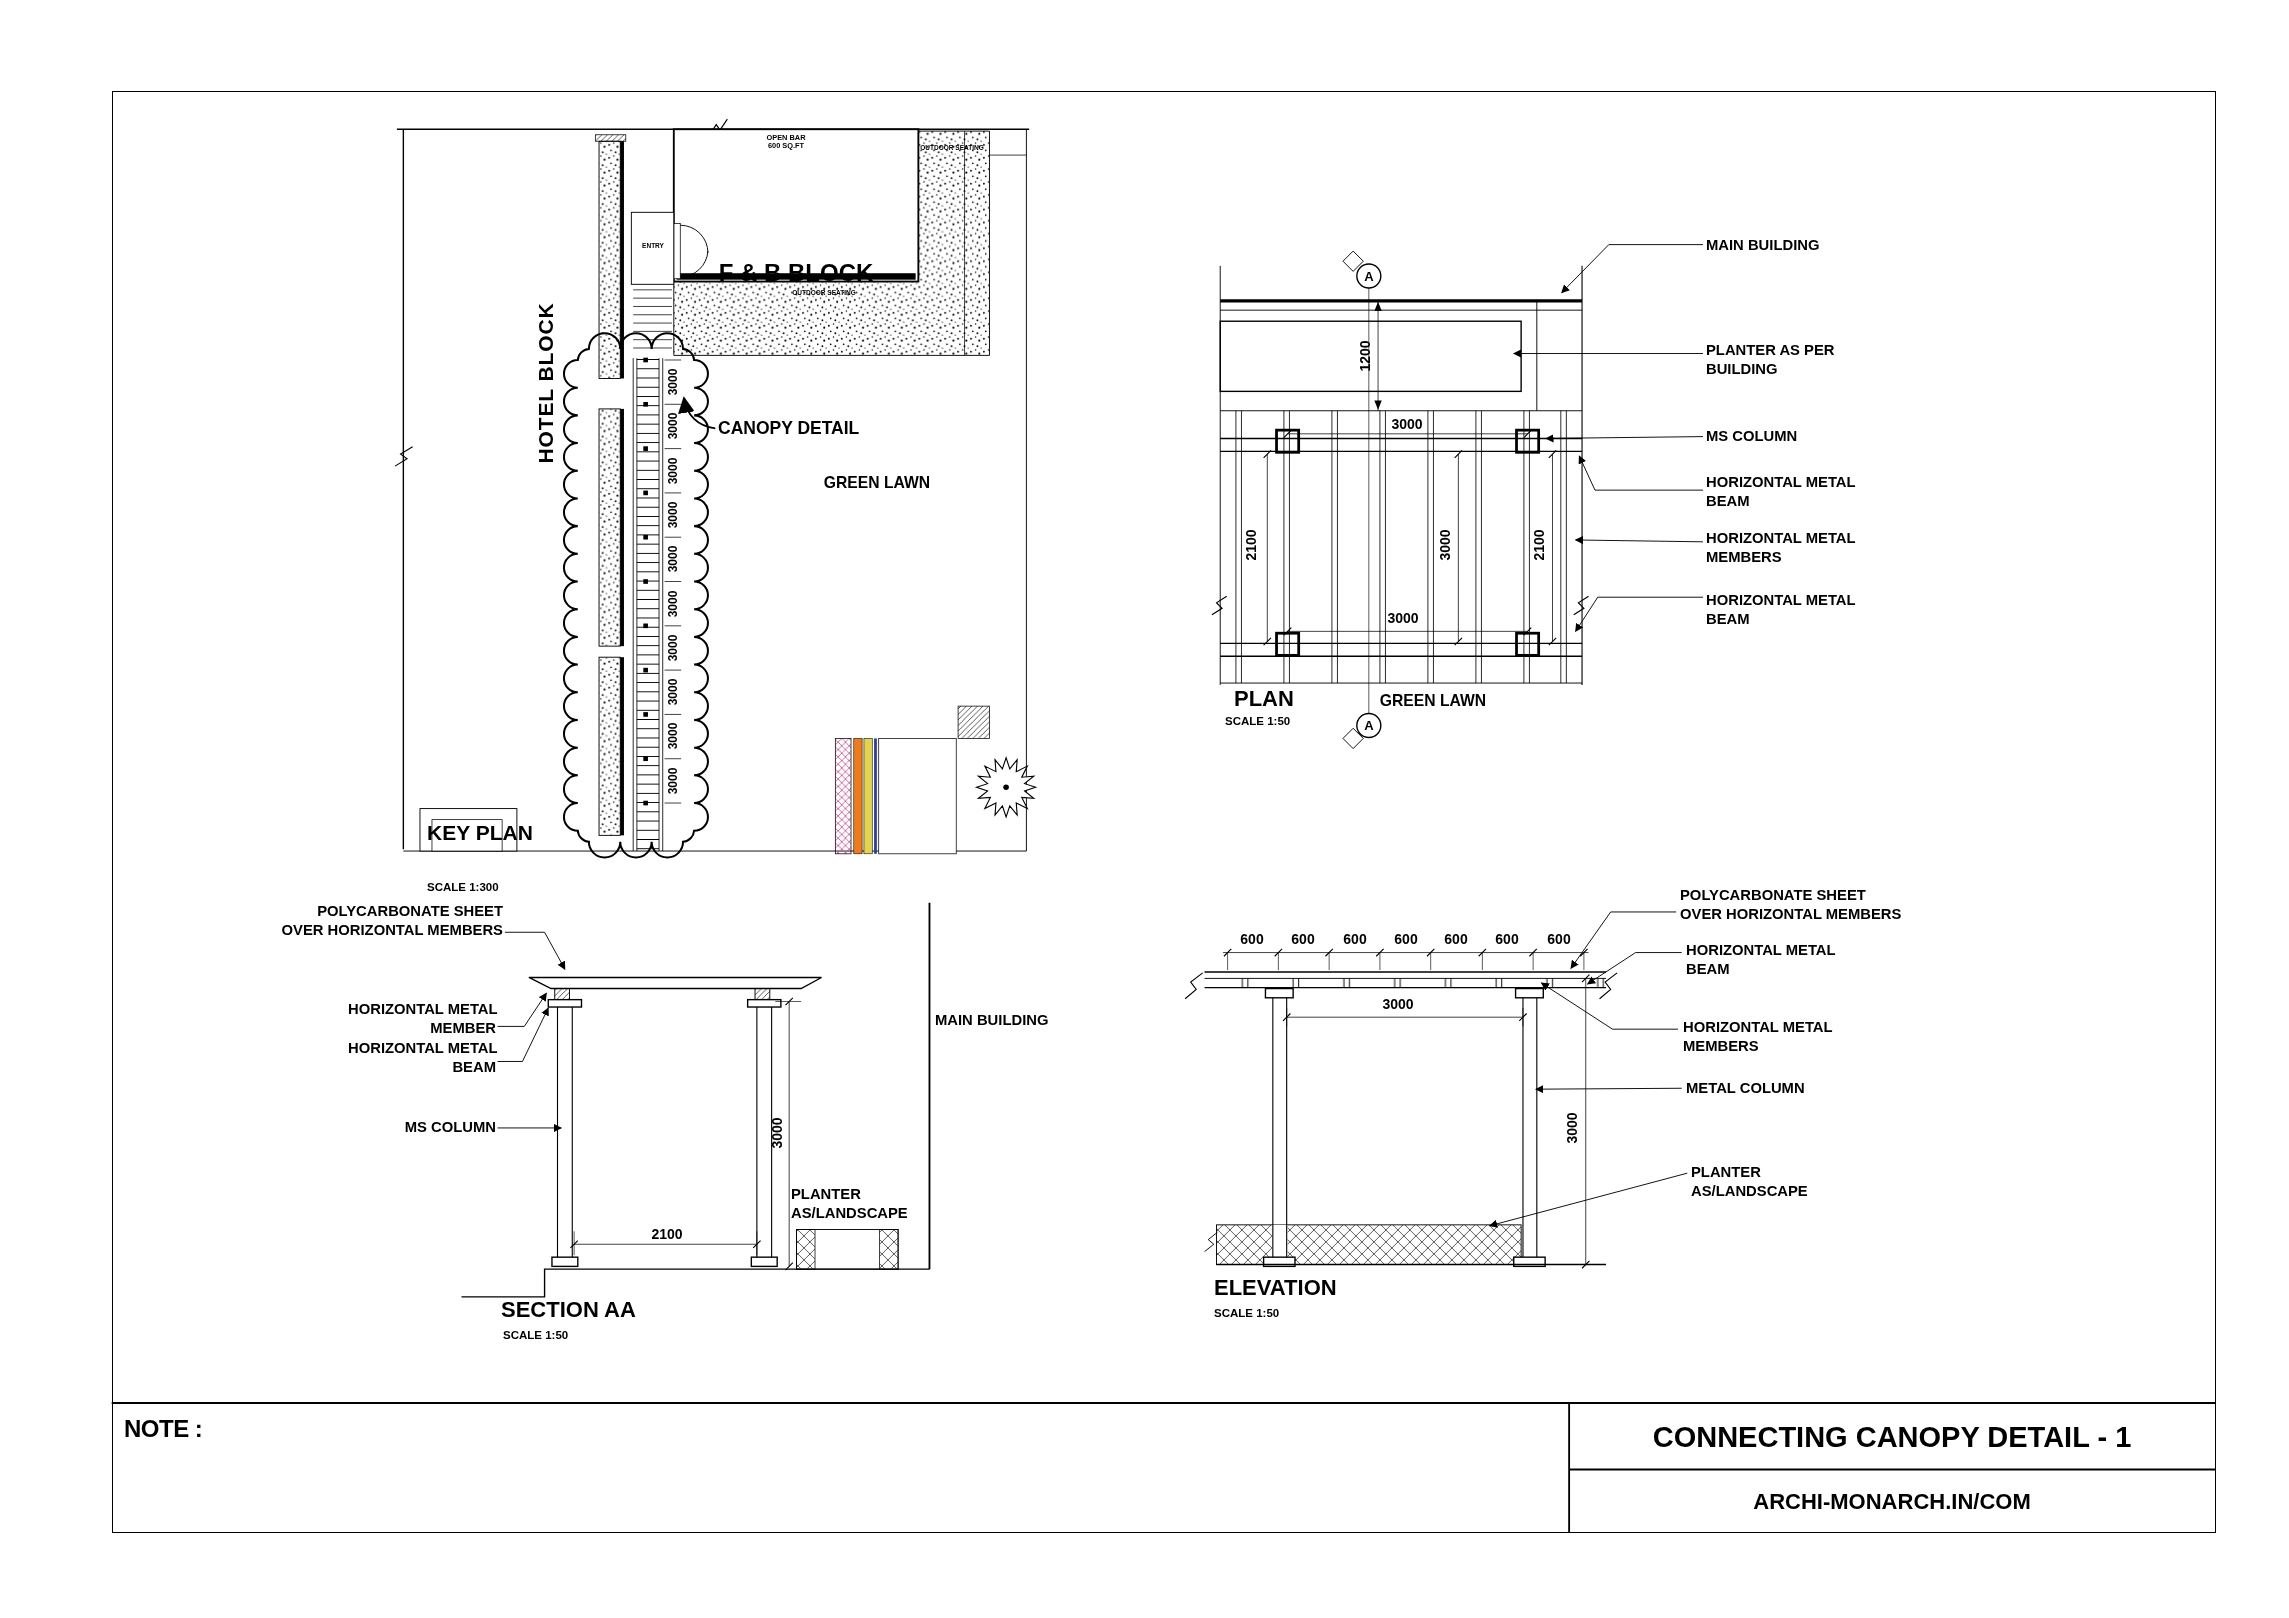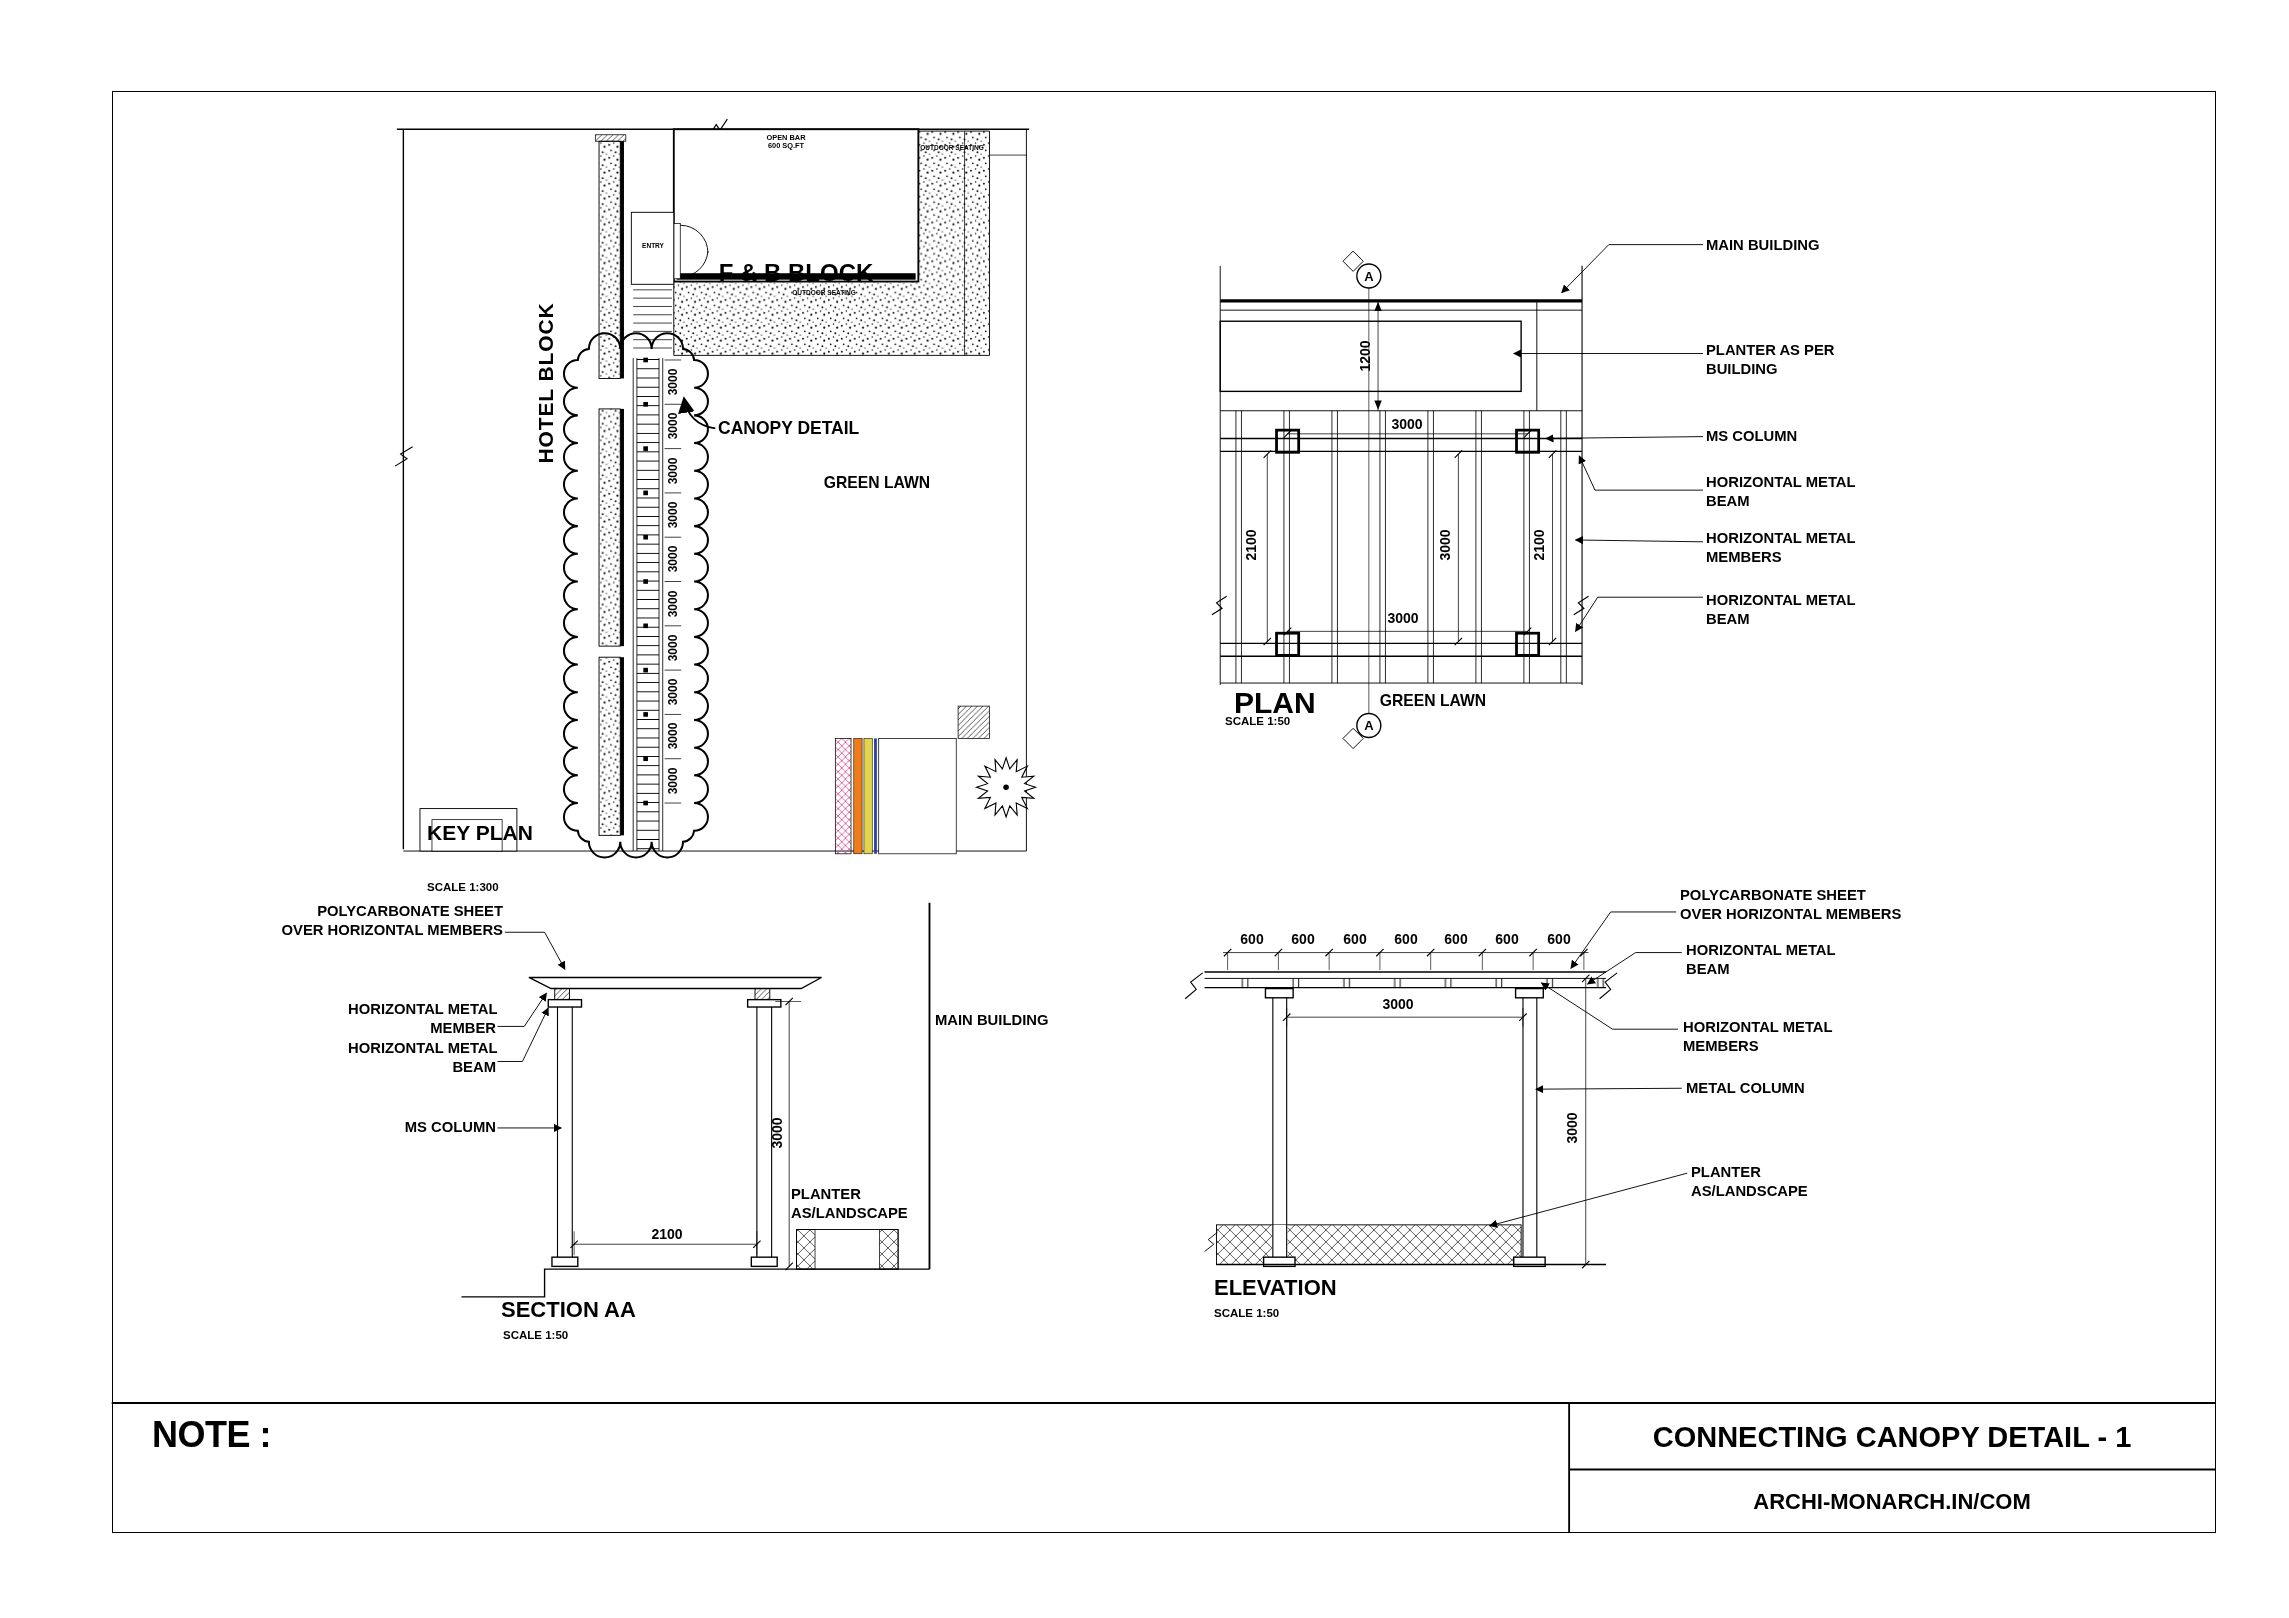"PLAN" div.t { font-size: 30px -> 22px }
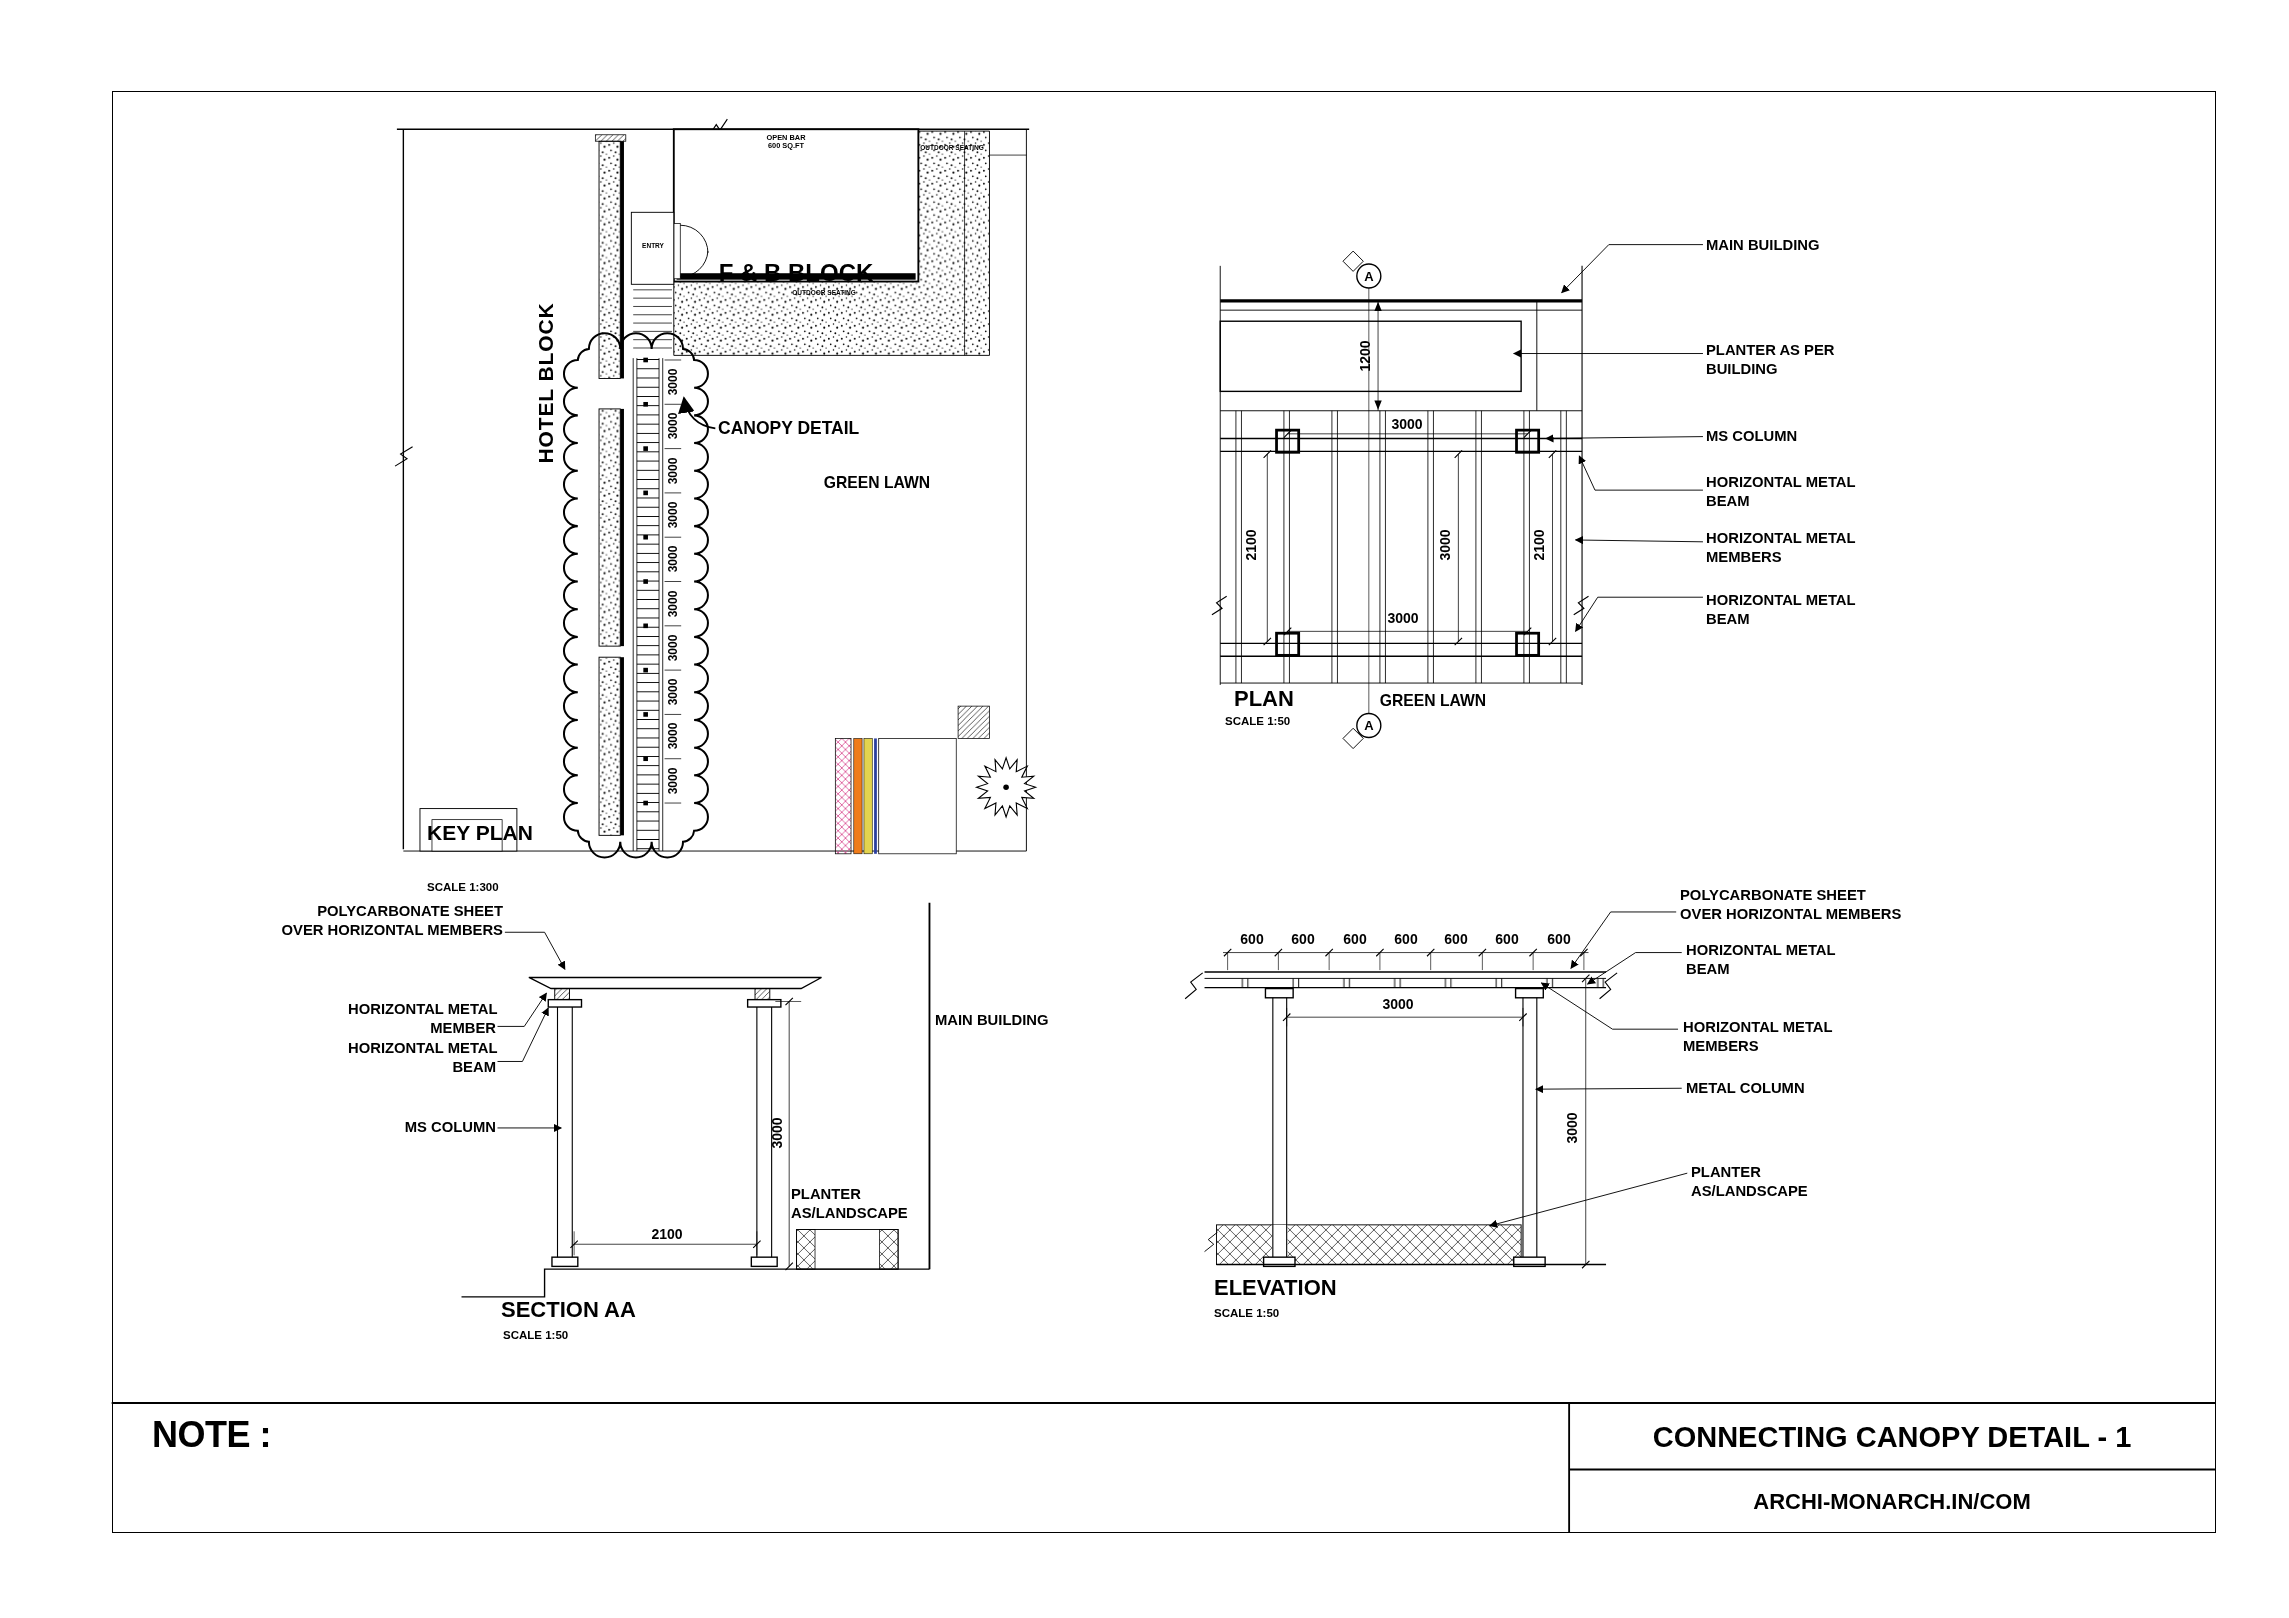"NOTE :" div.t { font-size: 36px -> 24px; left: 152px -> 124px }
